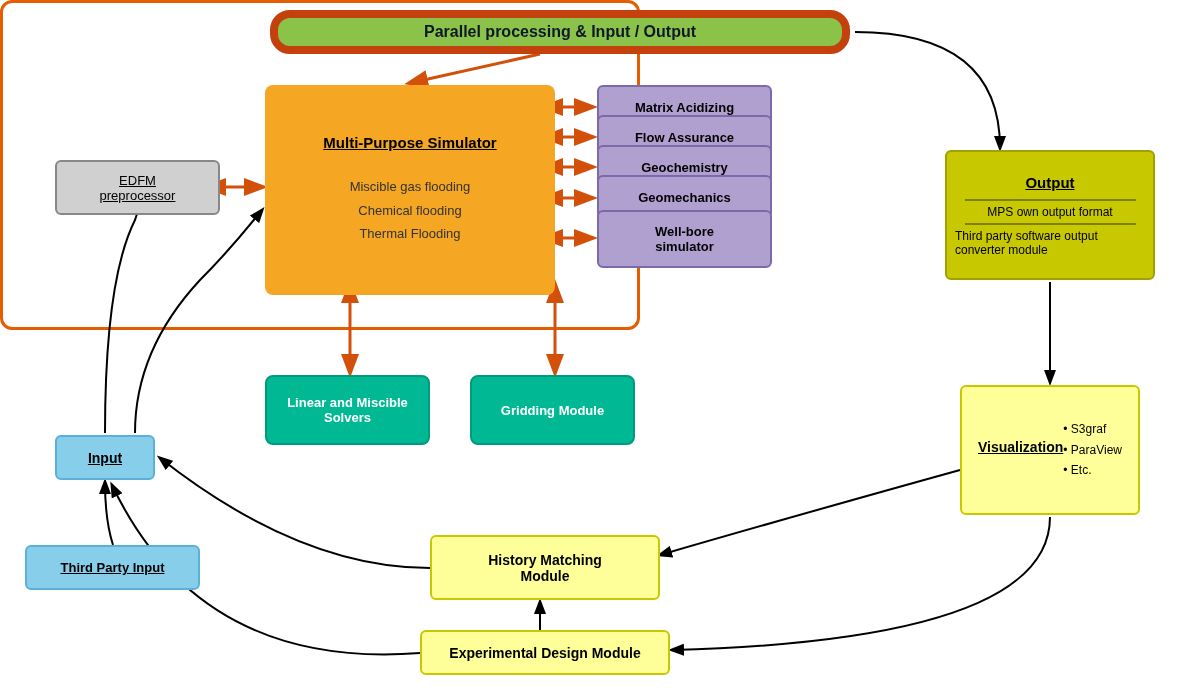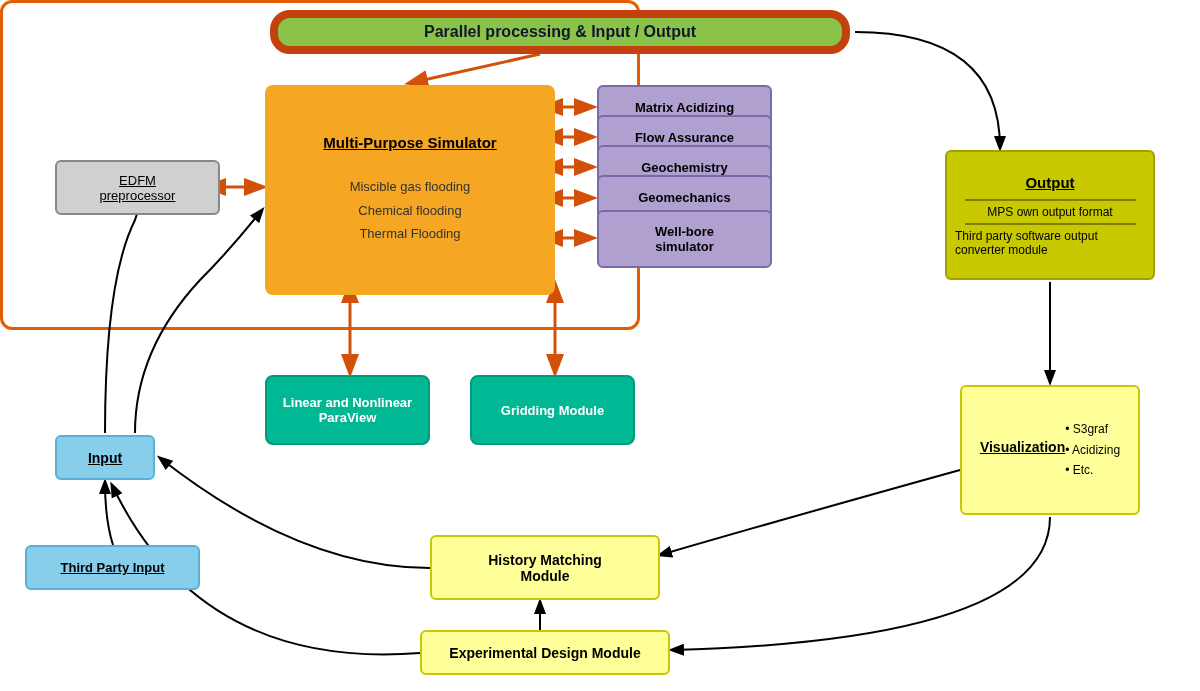"Linear and Nonlinear ParaView" span { text: Nonlinear ParaView -> Miscible Solvers }
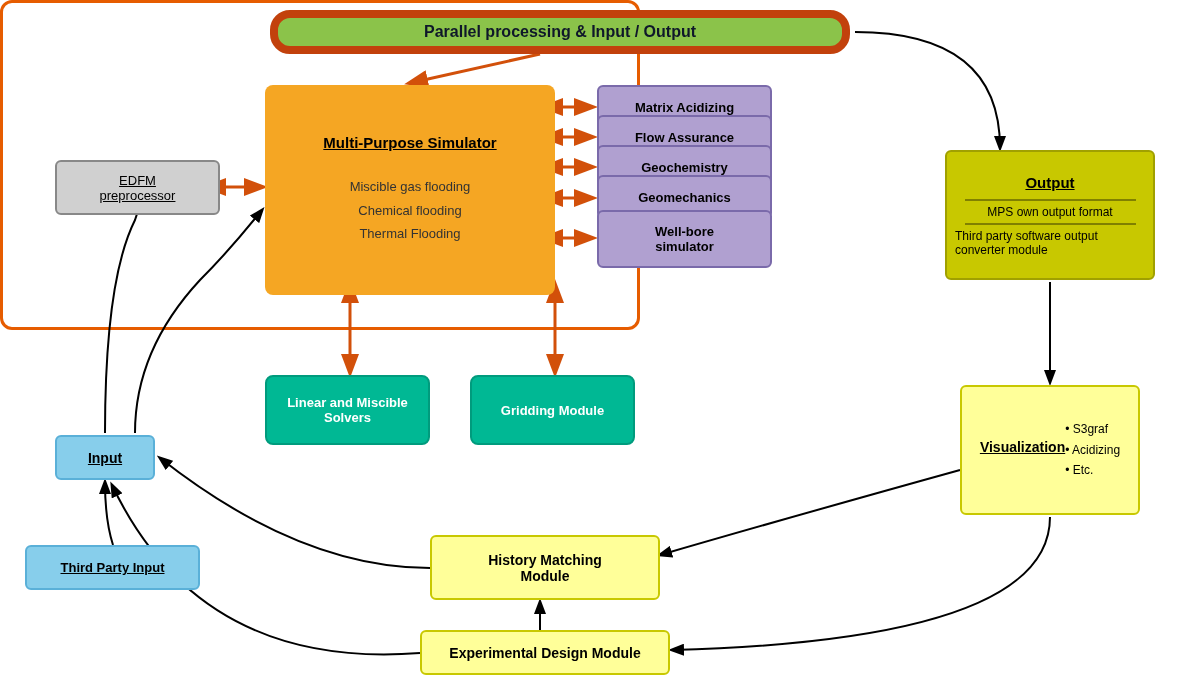"Acidizing" span { text: Acidizing -> ParaView }
